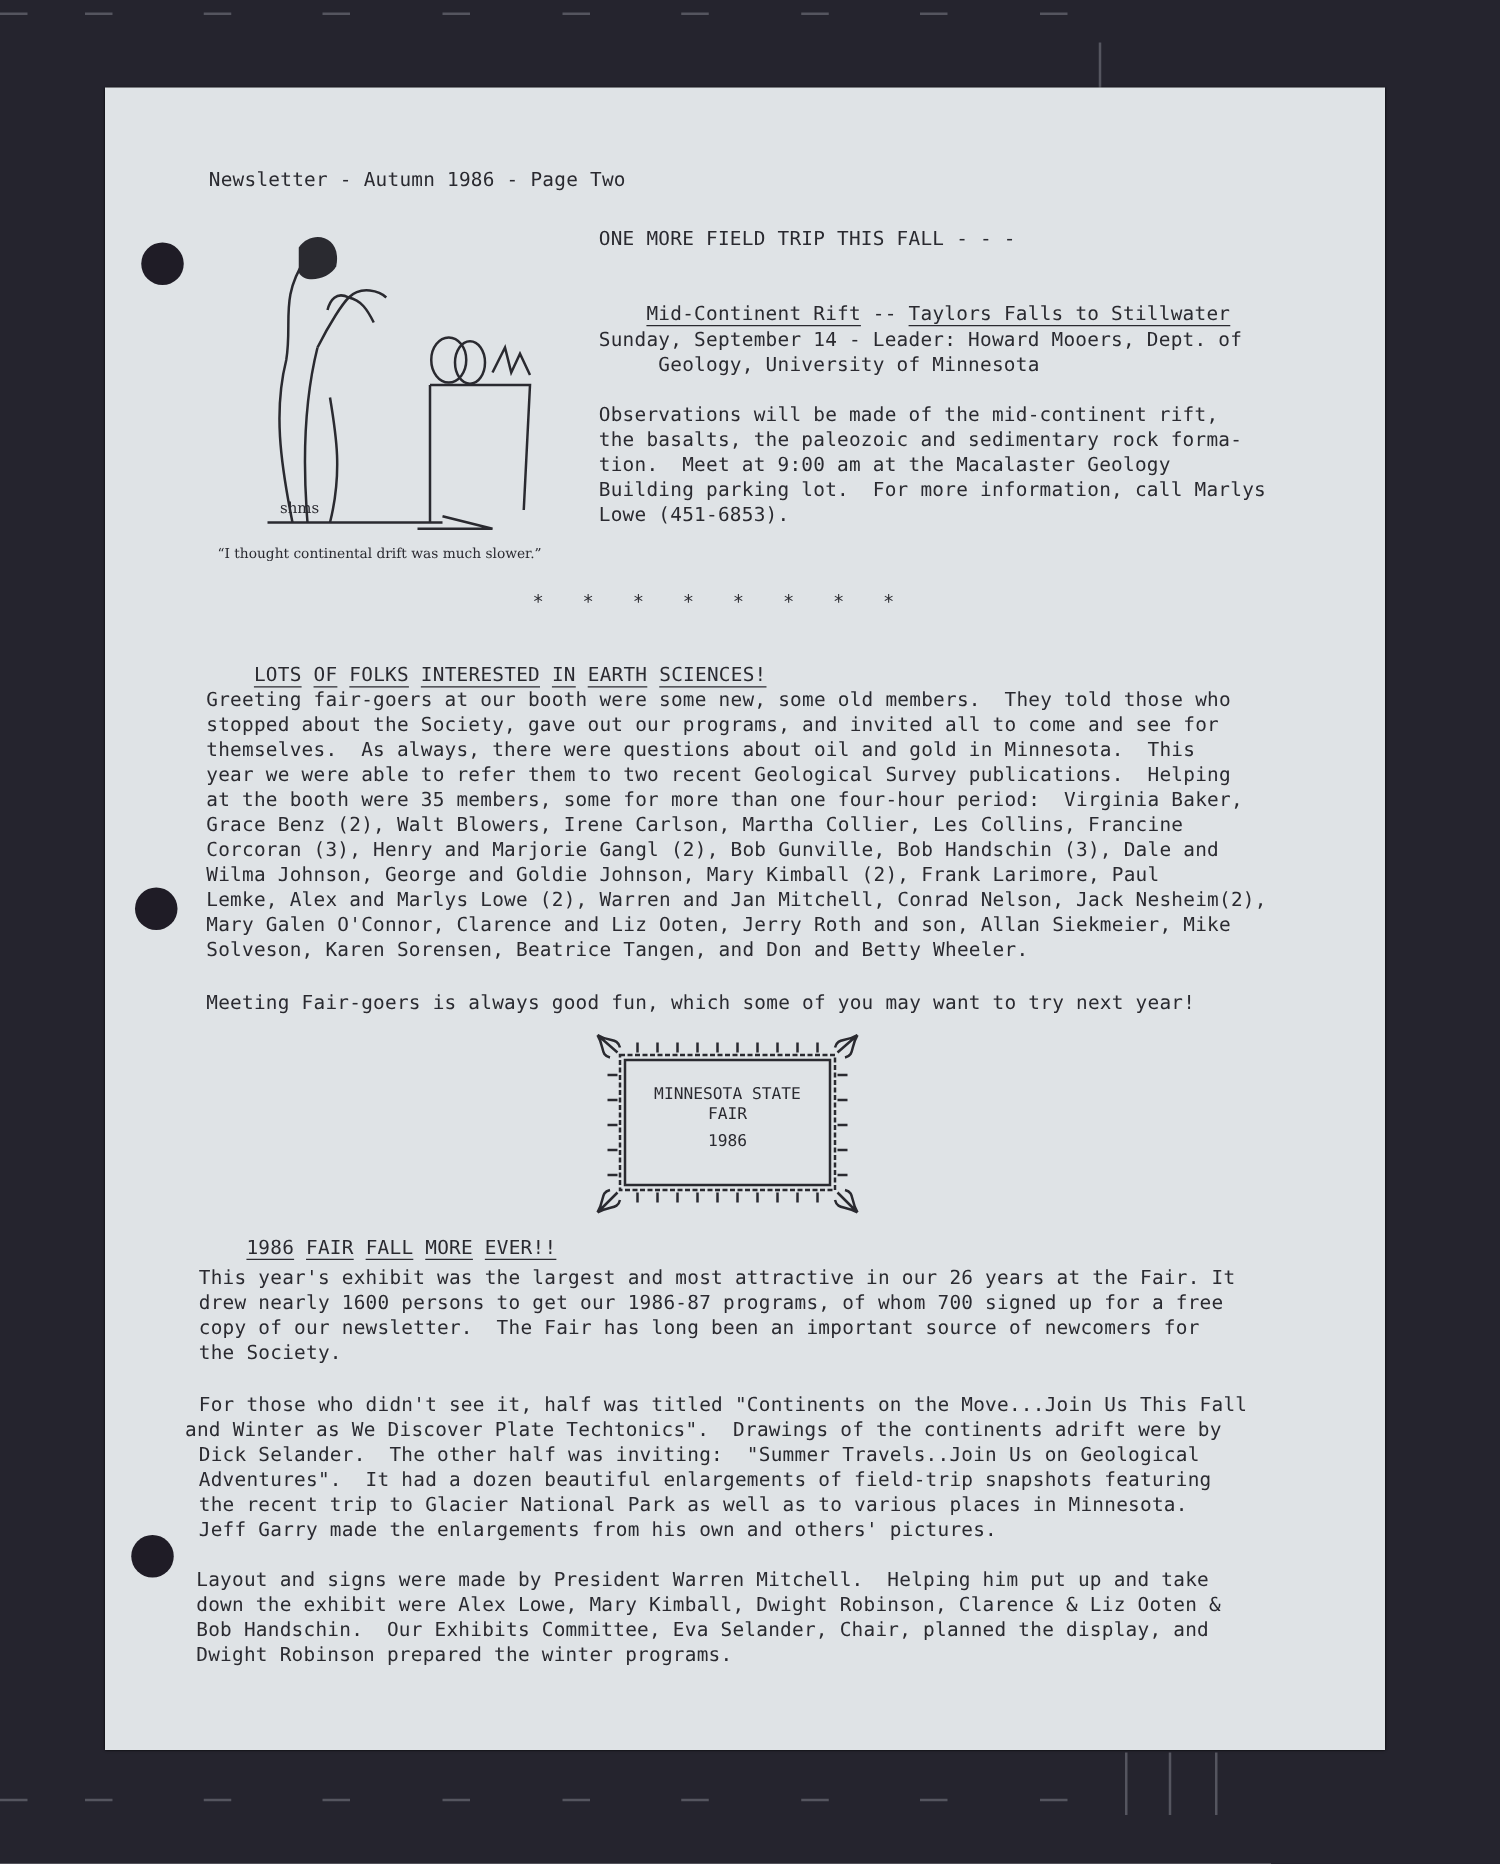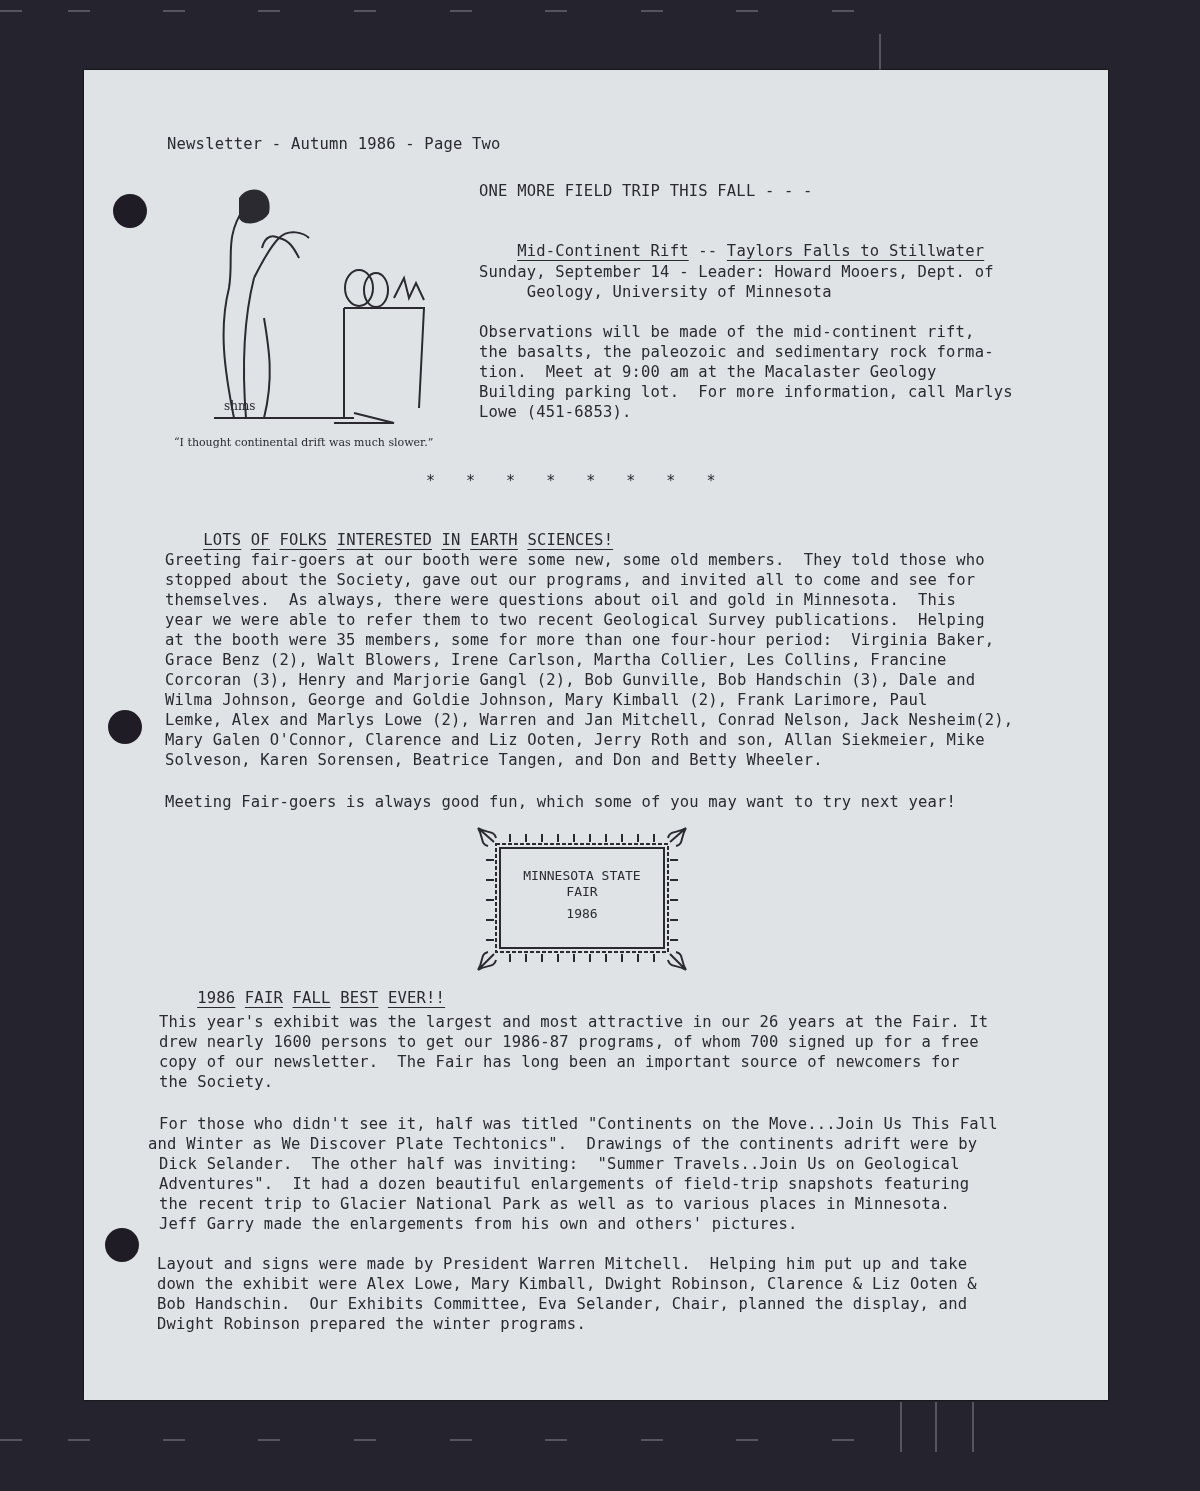"BEST" span.u { text: BEST -> MORE }
